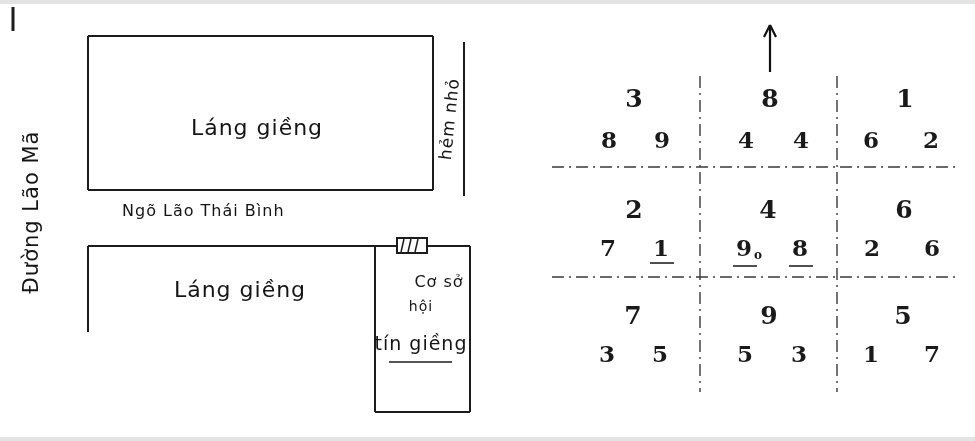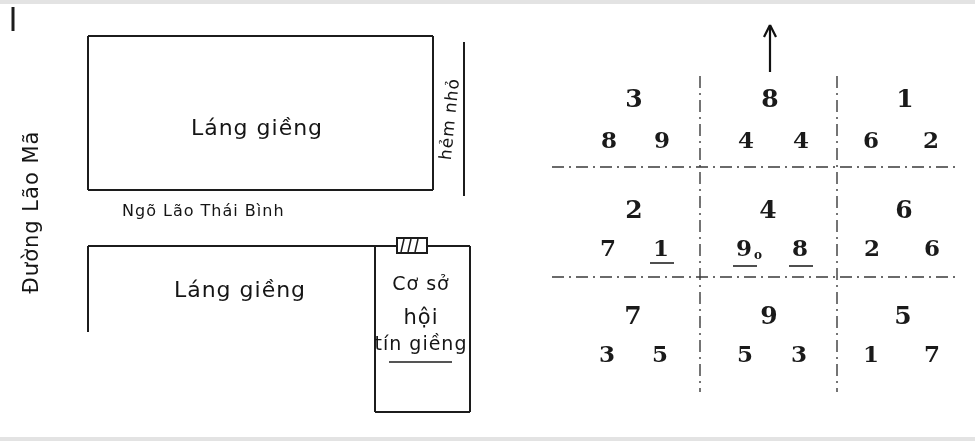"Cơ sở" div.lbl { font-size: 19px -> 16px; left: 421px -> 439px }
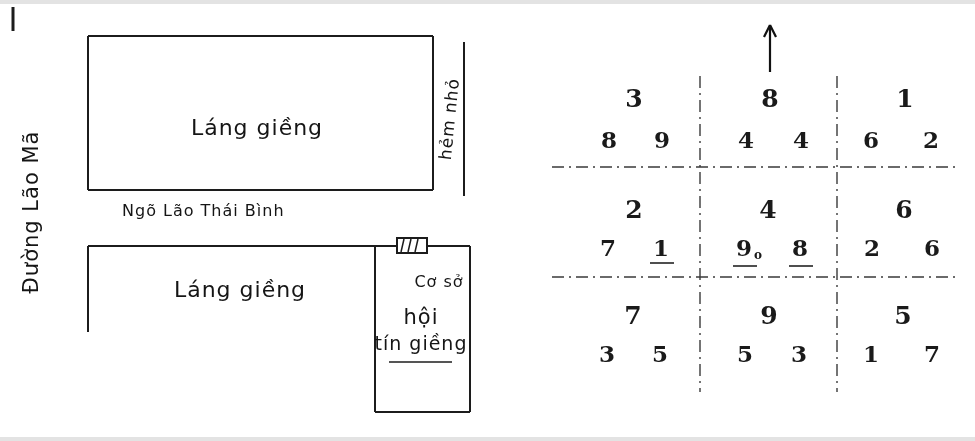"hội" div.lbl { font-size: 21px -> 14px; top: 305px -> 298px }
